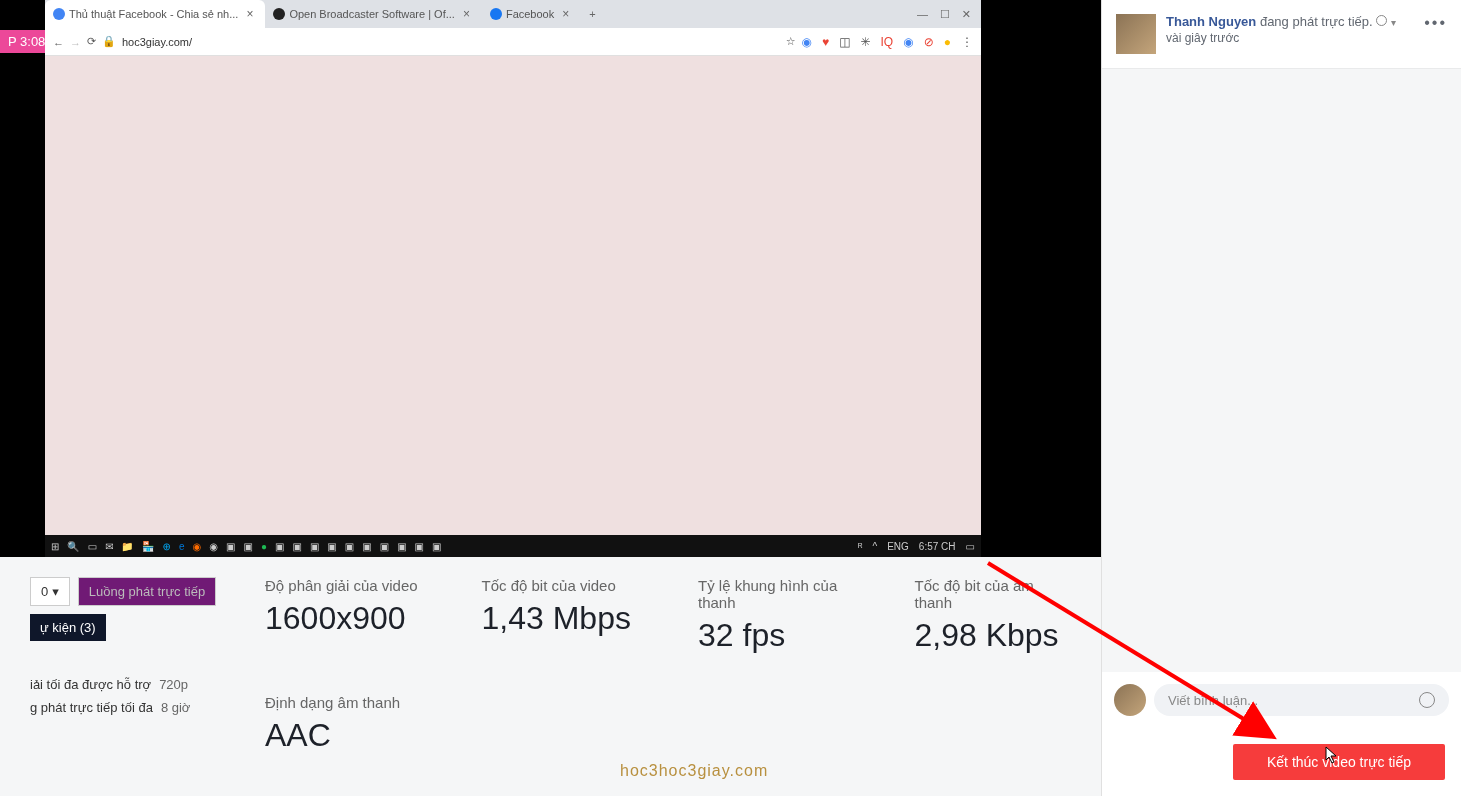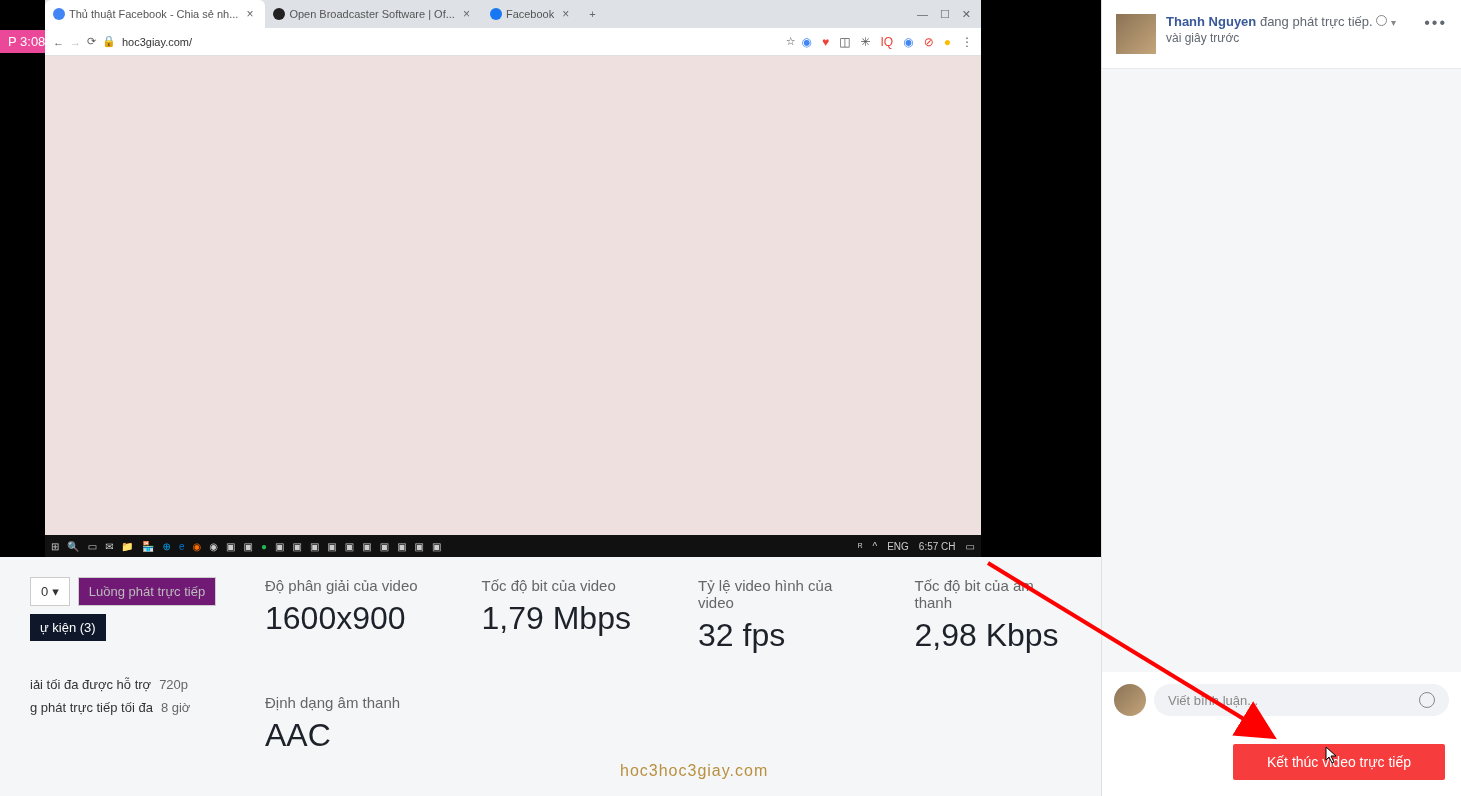"Tỷ lệ video hình của" div.stat-label { text: video hình của video -> khung hình của thanh }
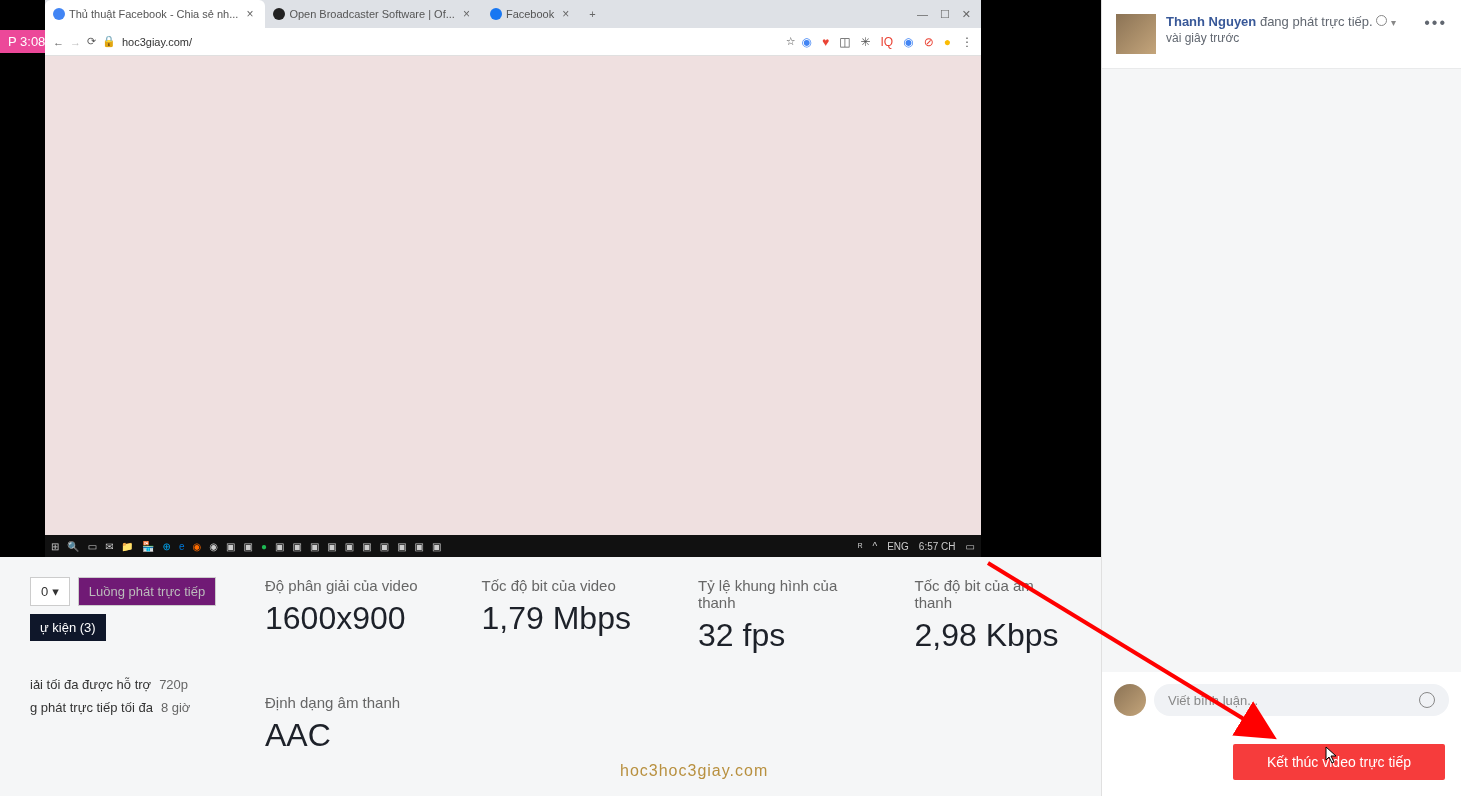"1,79 Mbps" div.stat-value { text: 1,79 -> 1,43 }
